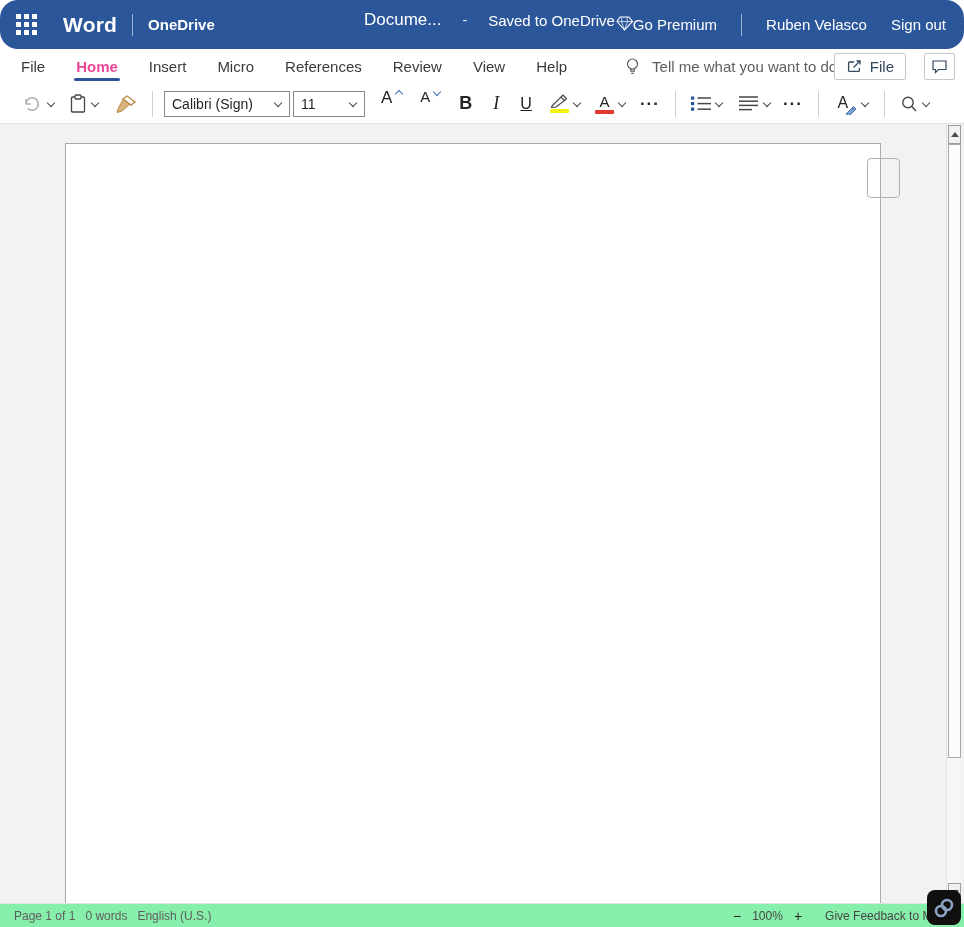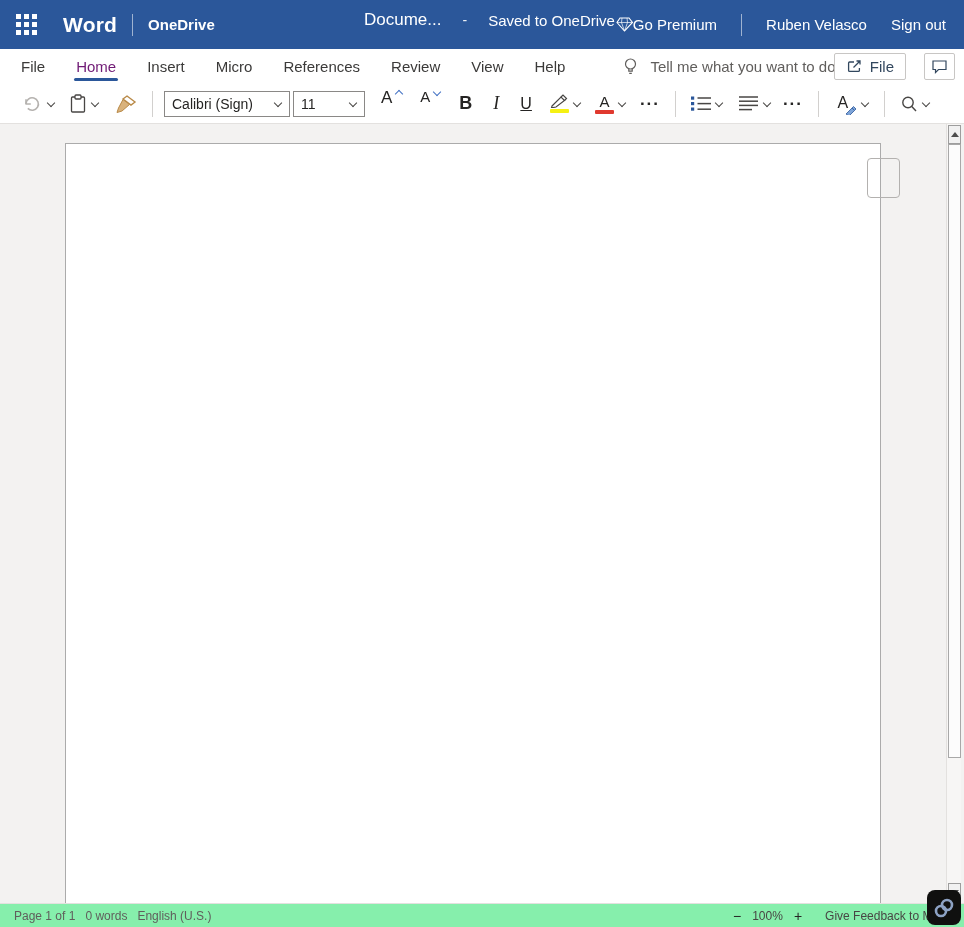"Word" header.top-bar { border-radius: none -> 18px }
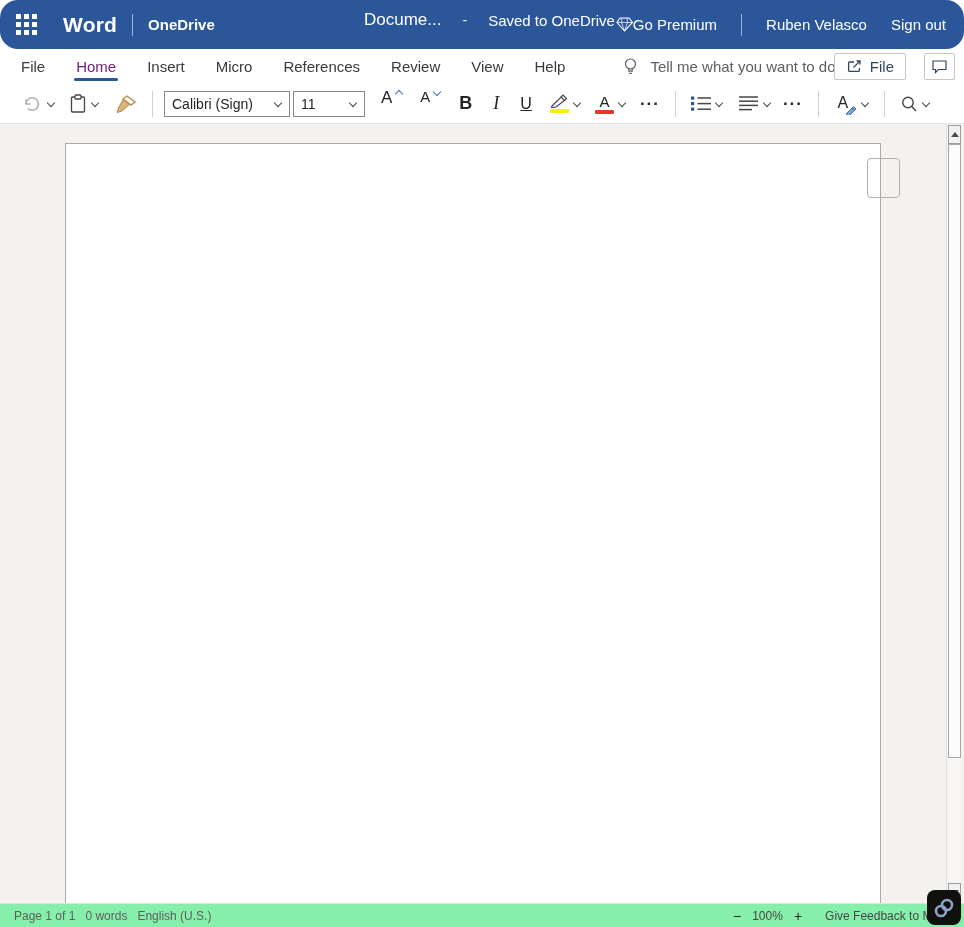"Go Premium" .premium { align-items: center -> none }
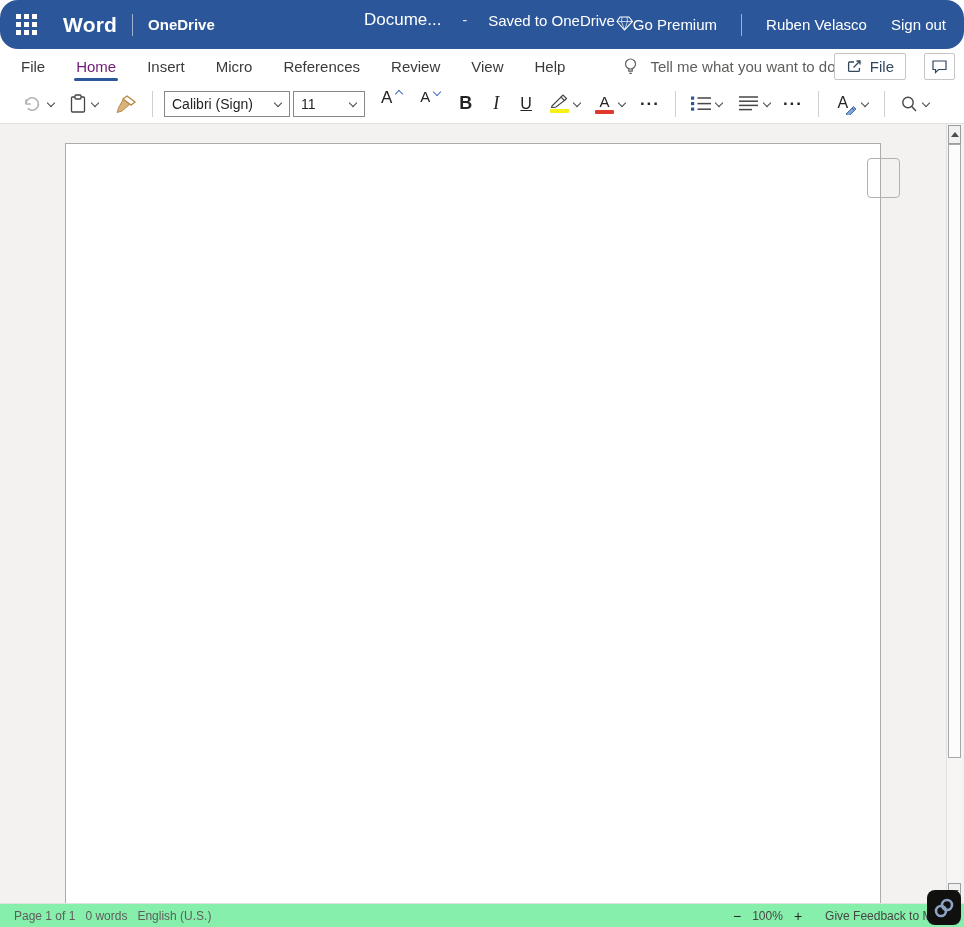"Home" .tab.active { color: #701a75 -> #ec4899; font-weight: 400 -> 700 }
